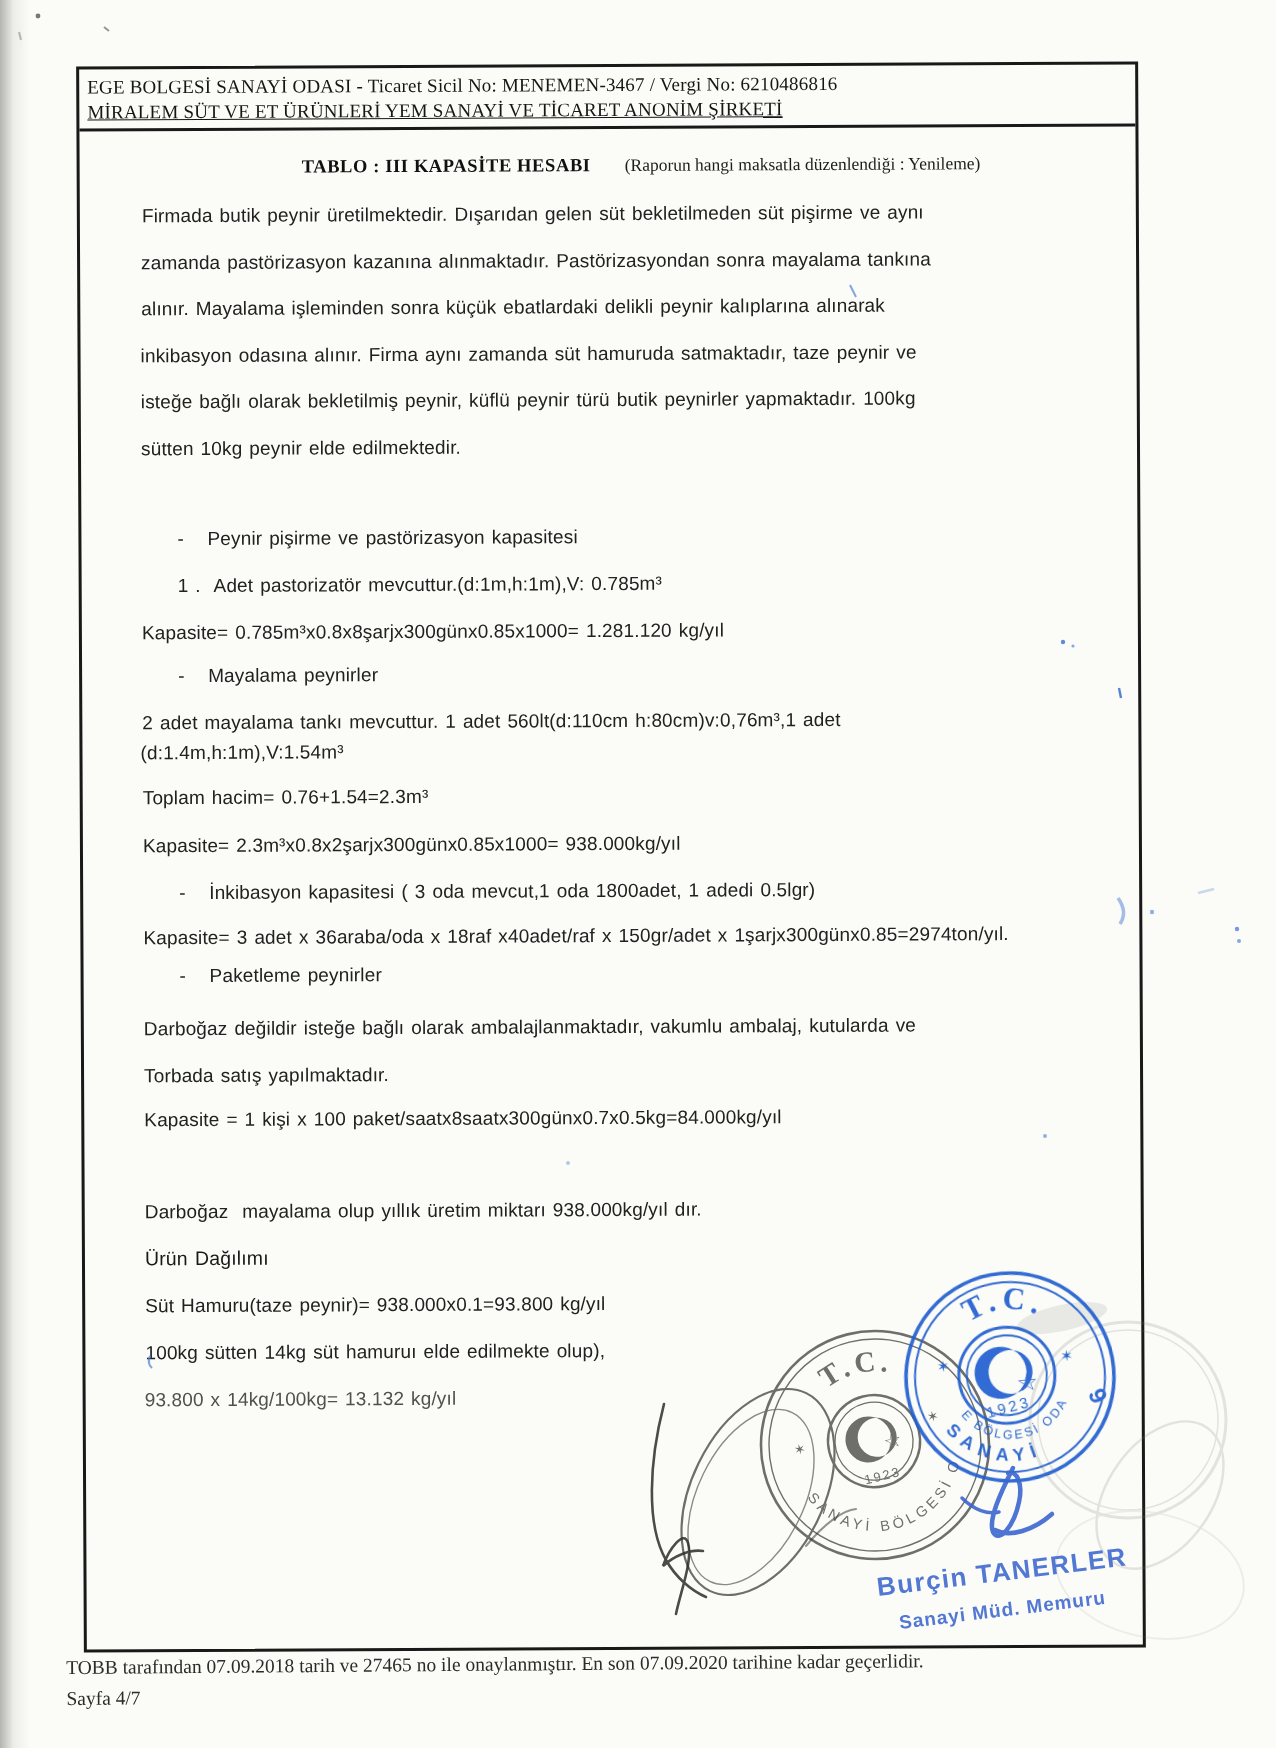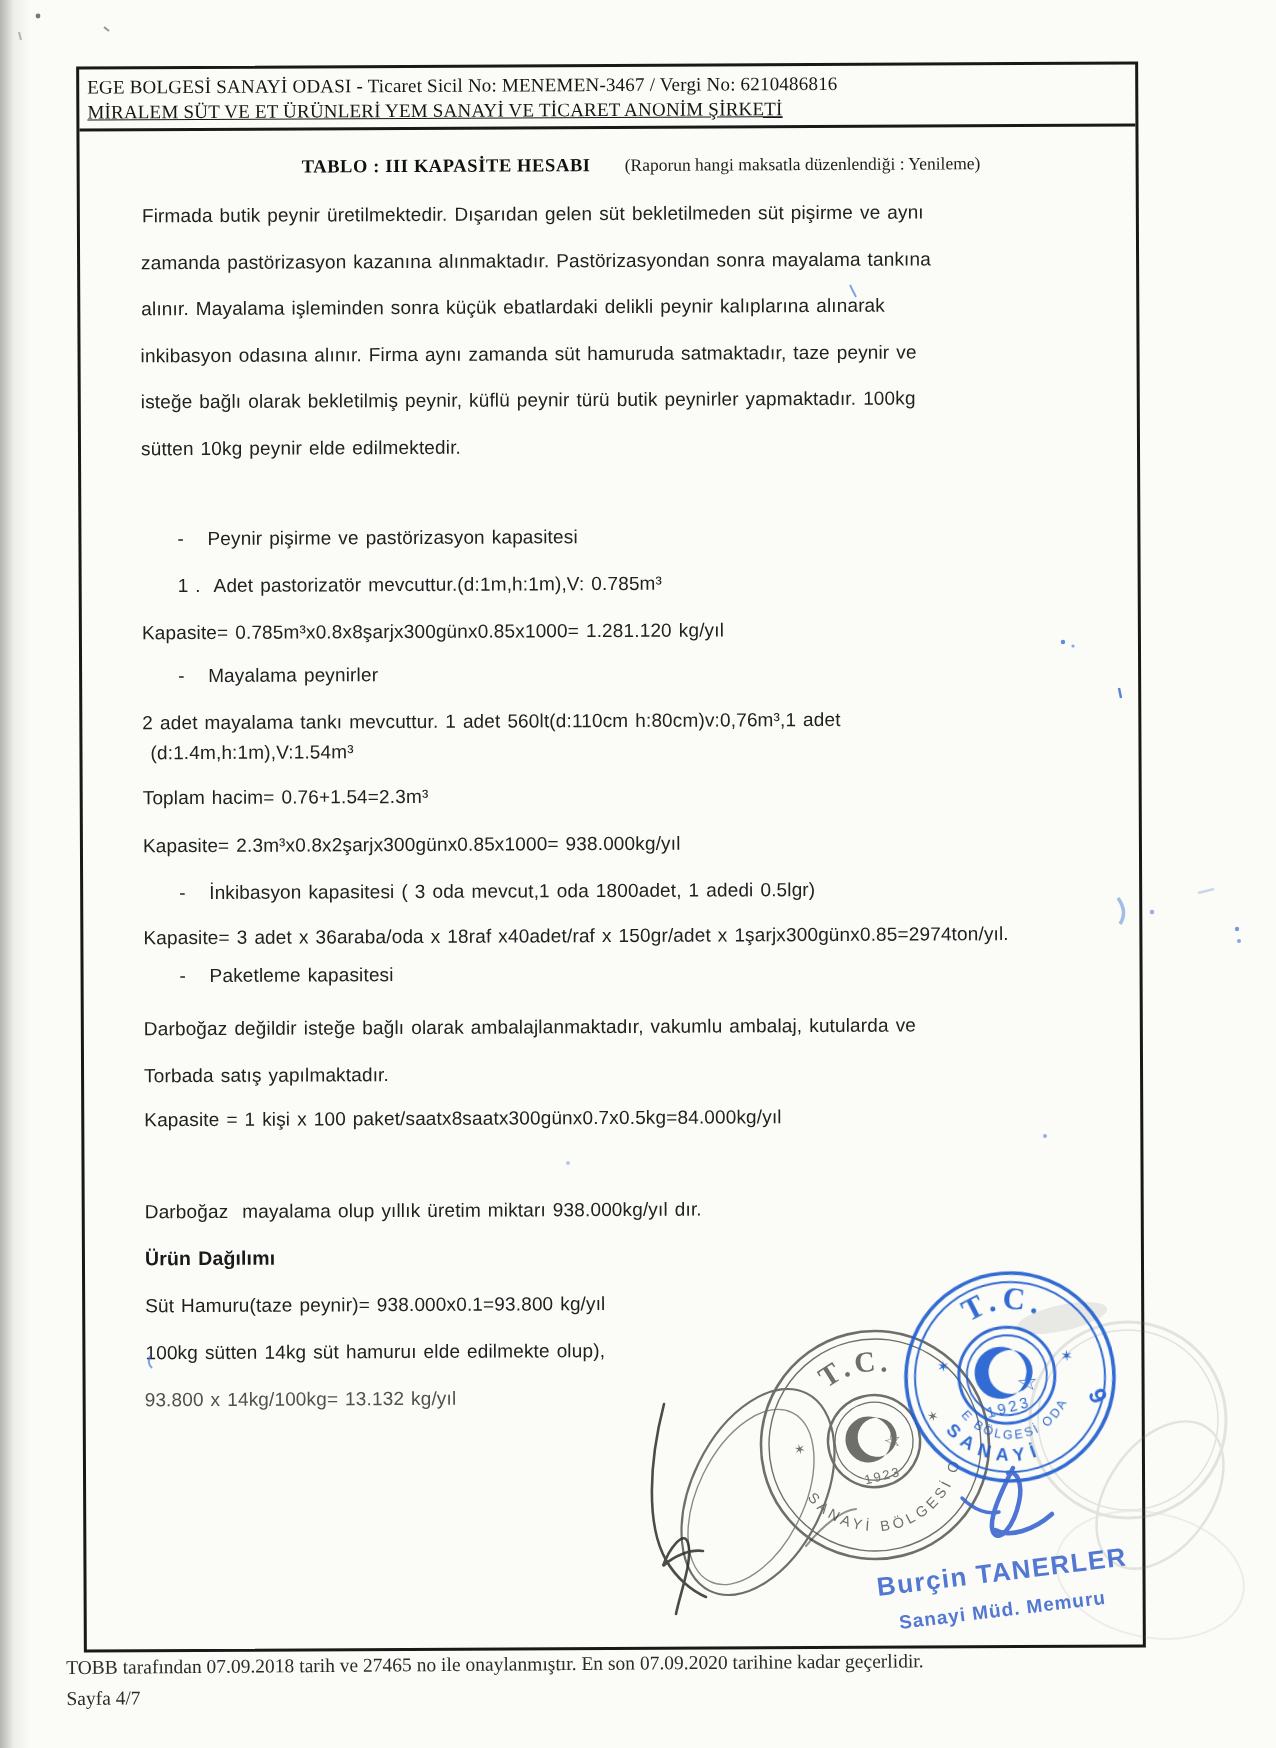"(d:1.4m,h:1m),V:1.54m³" div.bl { left: 68px -> 58px }
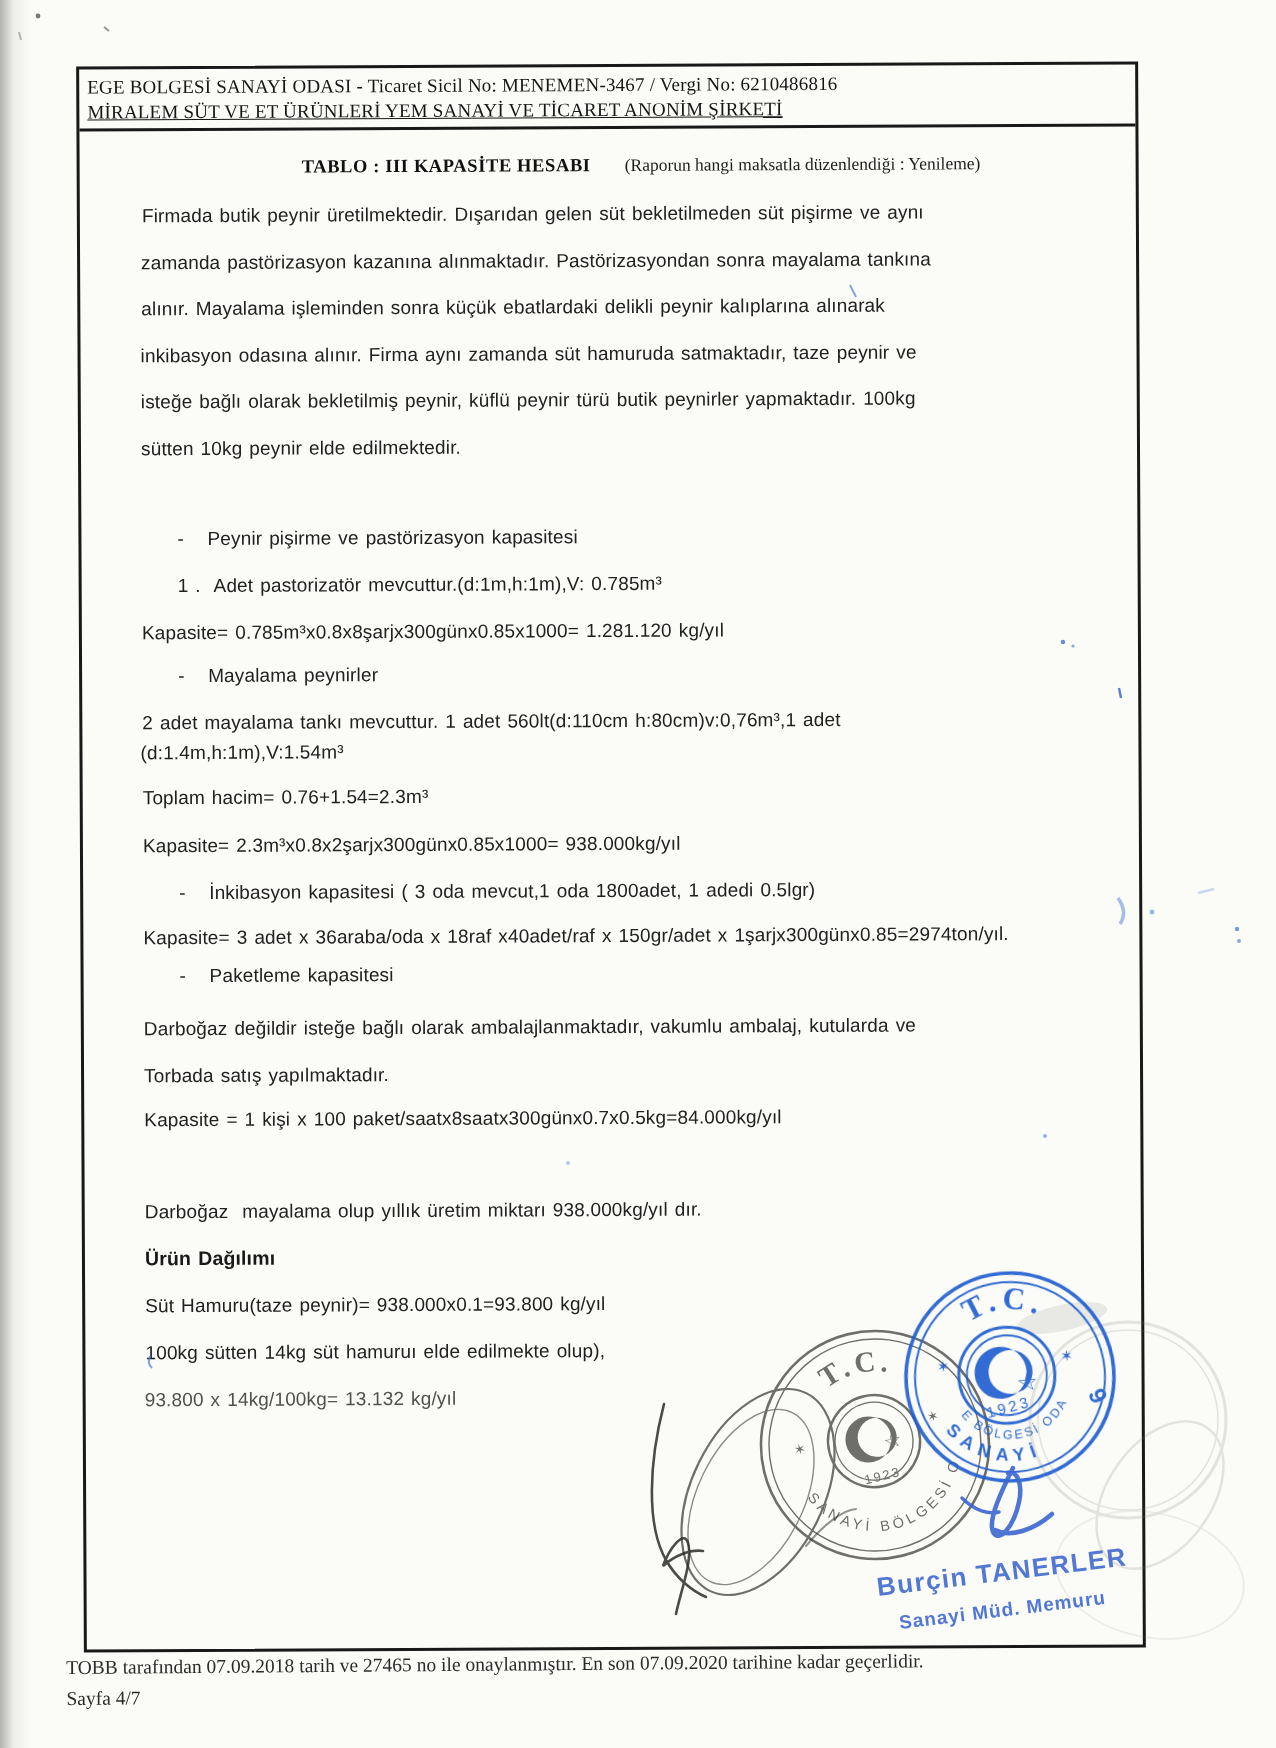"Paketleme kapasitesi" div.bl { text: kapasitesi -> peynirler }
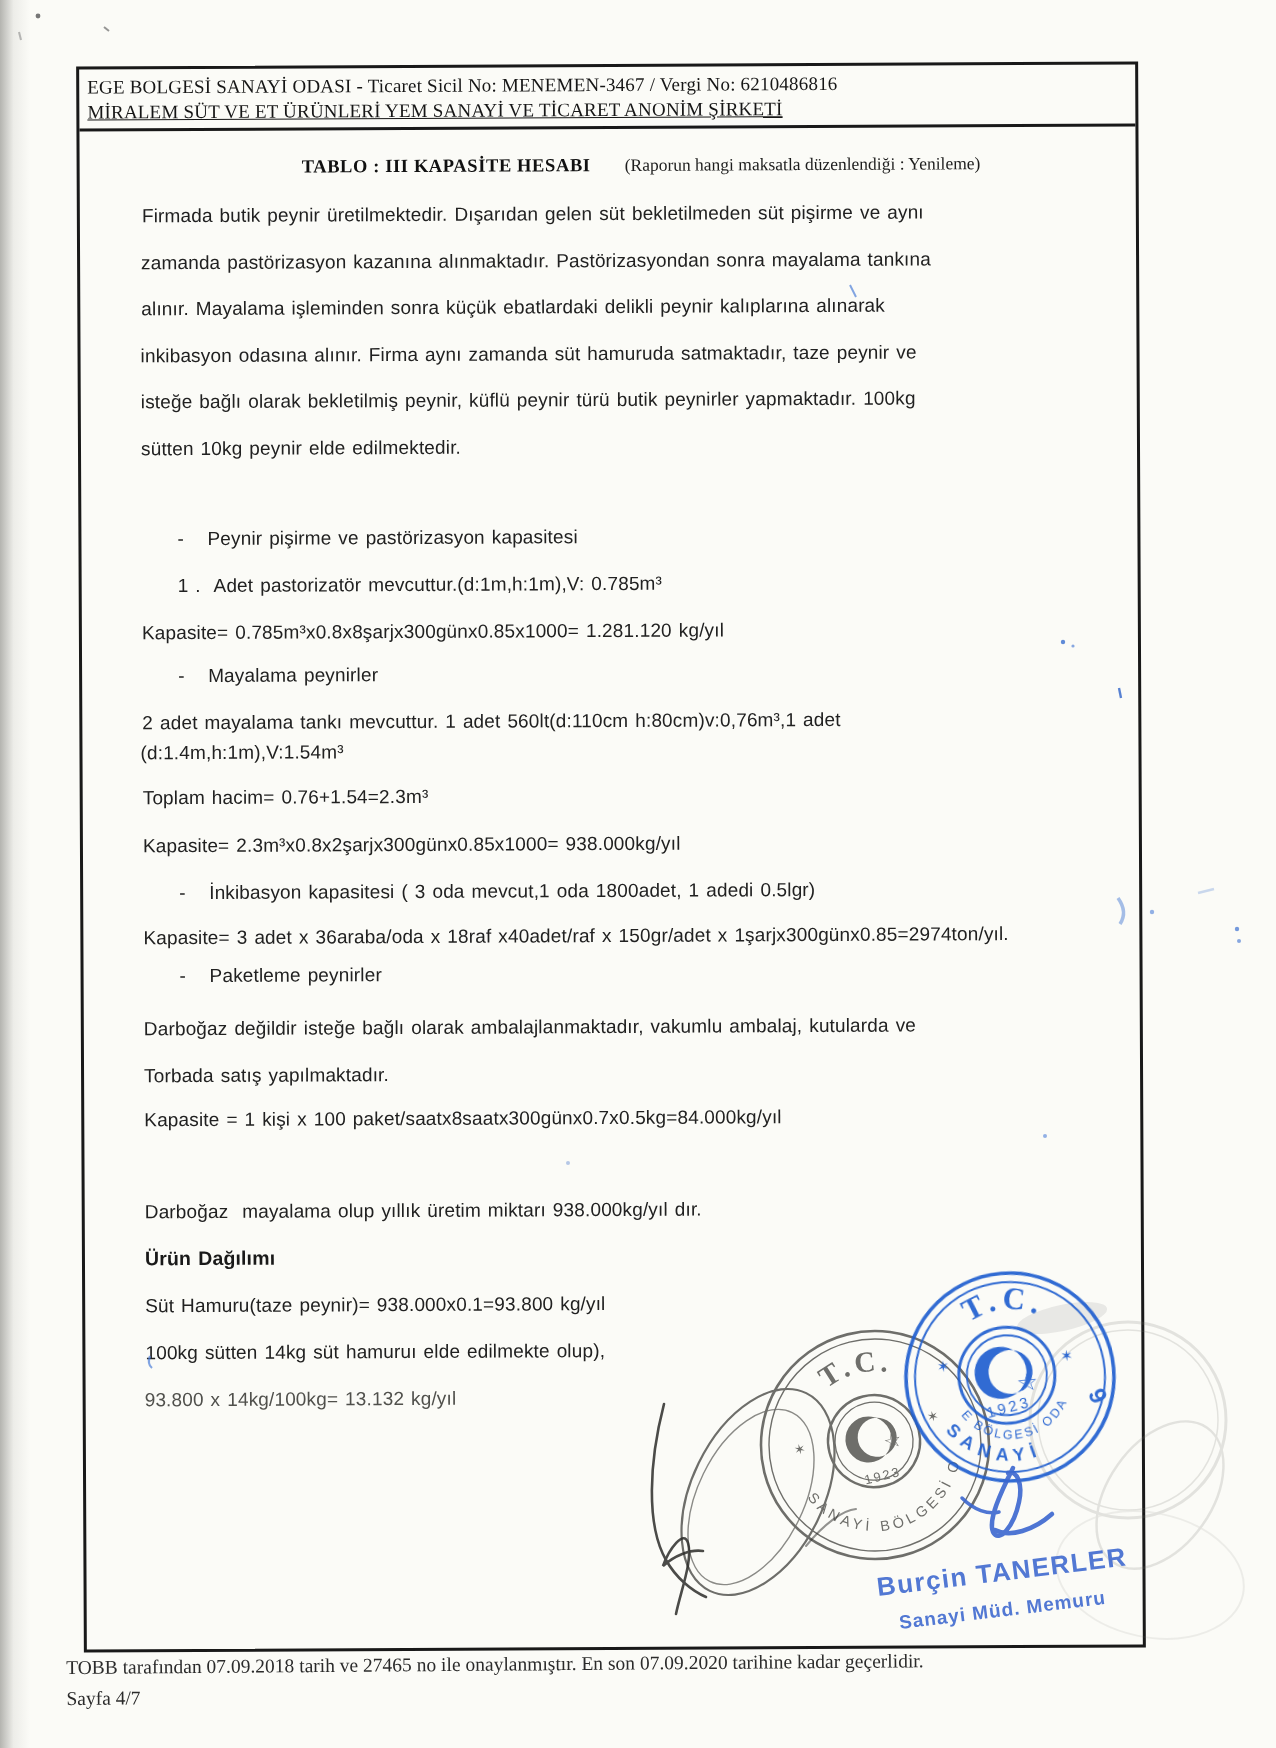"Ürün Dağılımı" .b { font-weight: bold -> normal }
